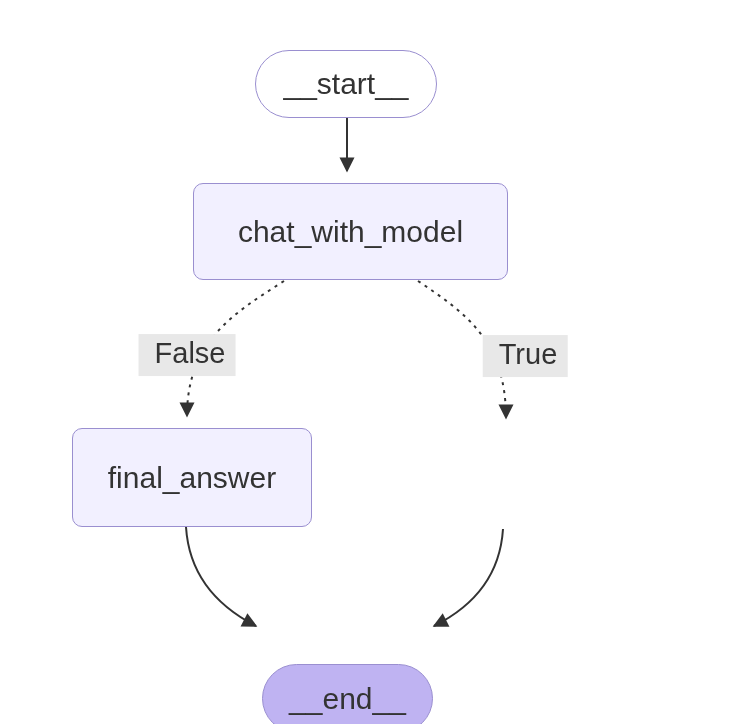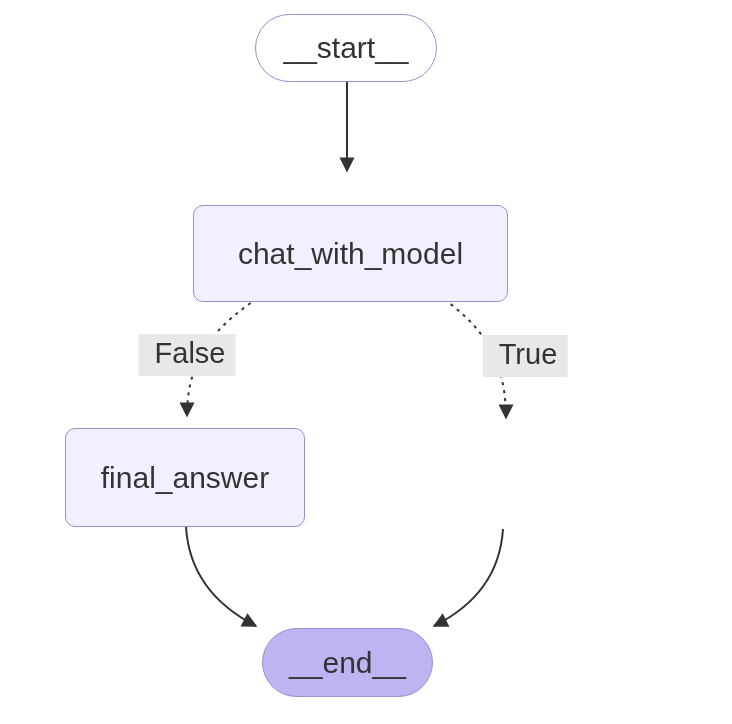"__start__" .node.stadium { margin-top: none -> 36px }
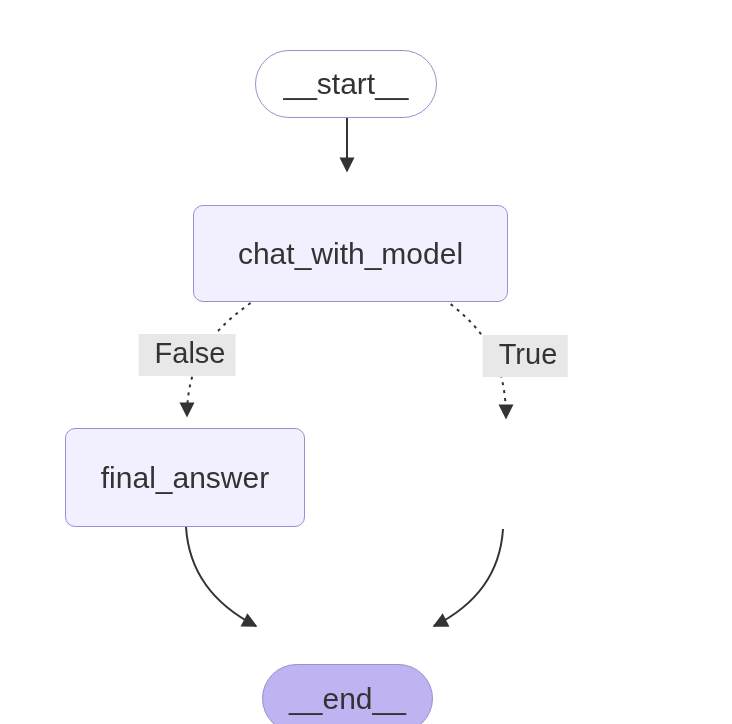"chat_with_model" .node-chat { margin-top: 22px -> none }
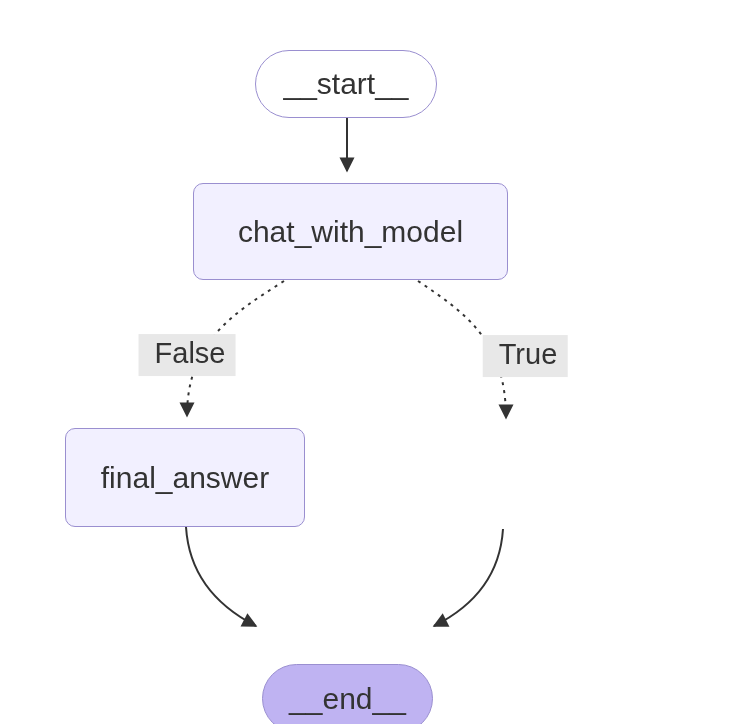"final_answer" .node-final { left: 65px -> 72px }
